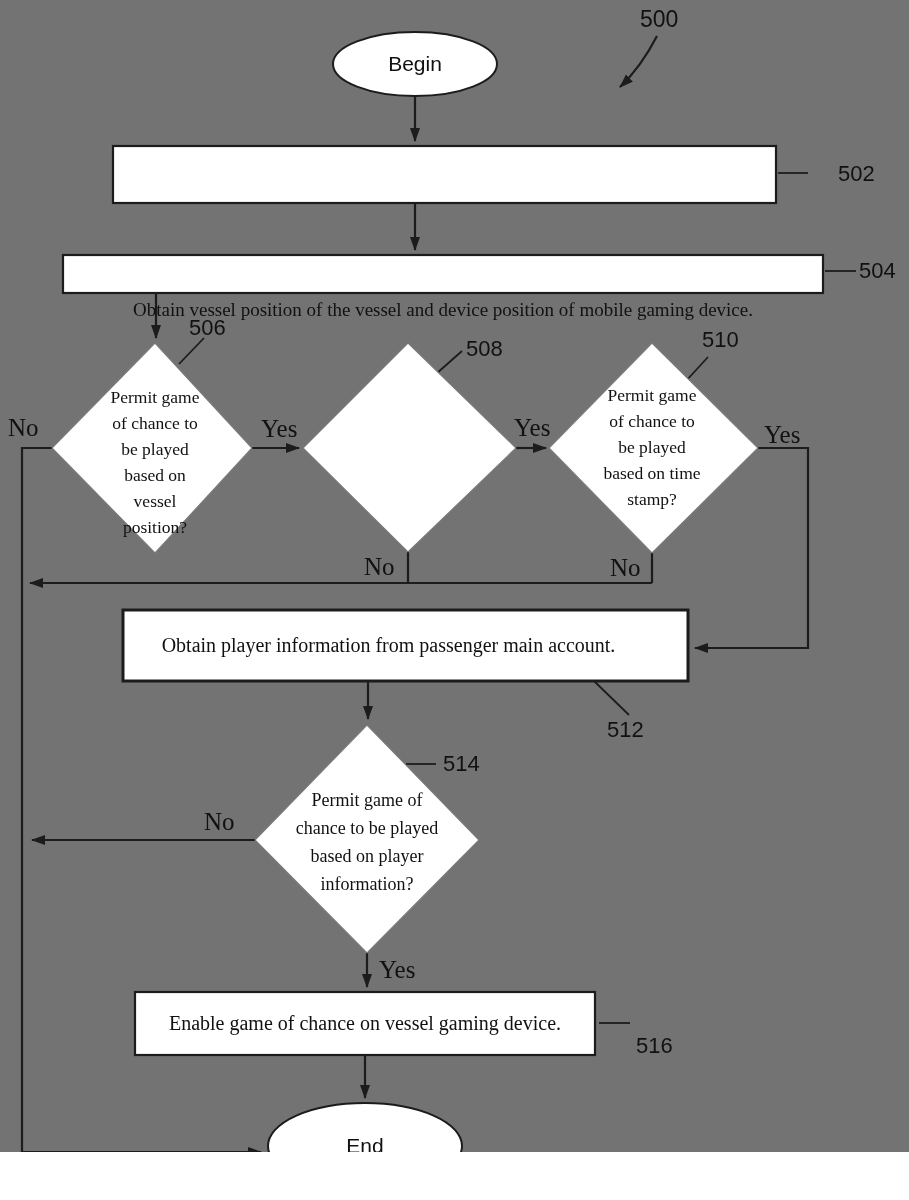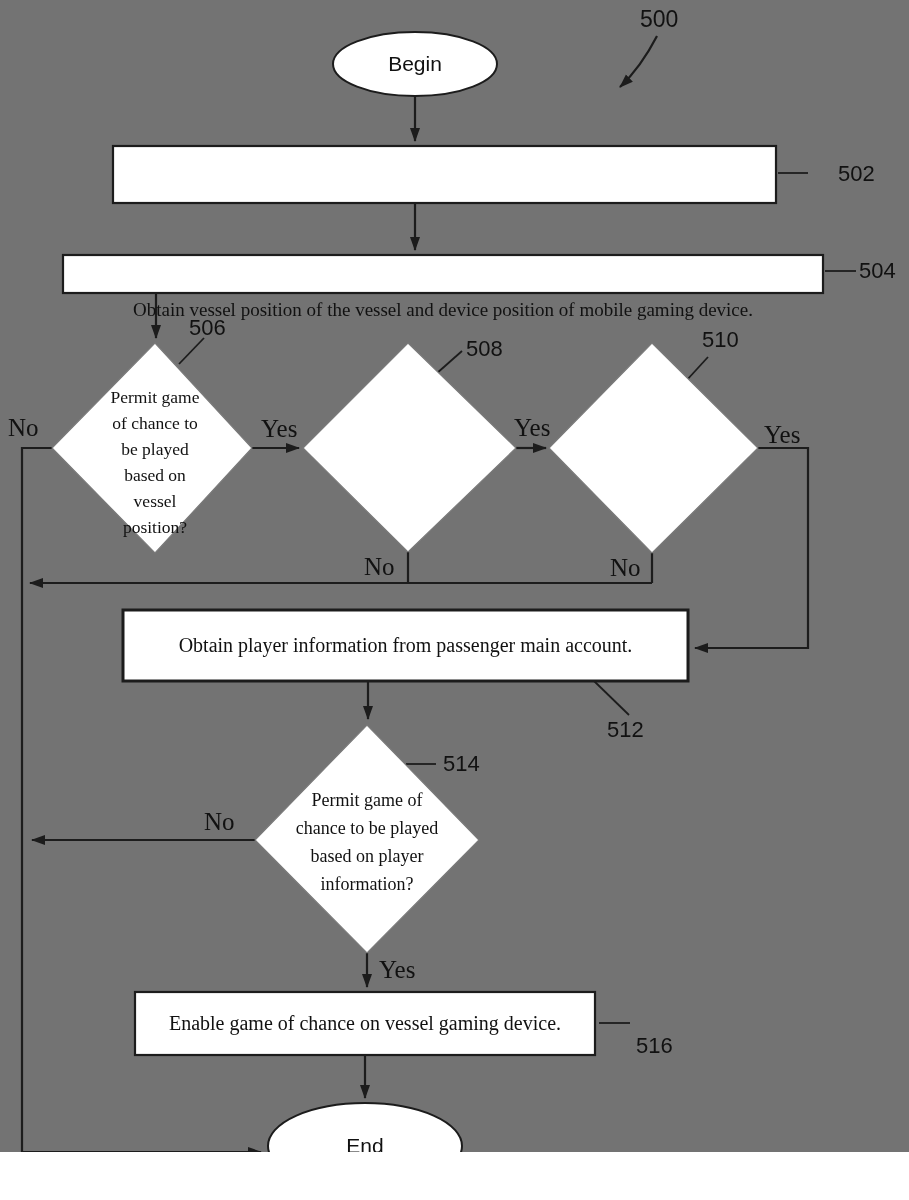"Permit game of chance to be played based on time" div.txt { html: none -> <div>Permit game of chance to be played based on time stamp?</div> }
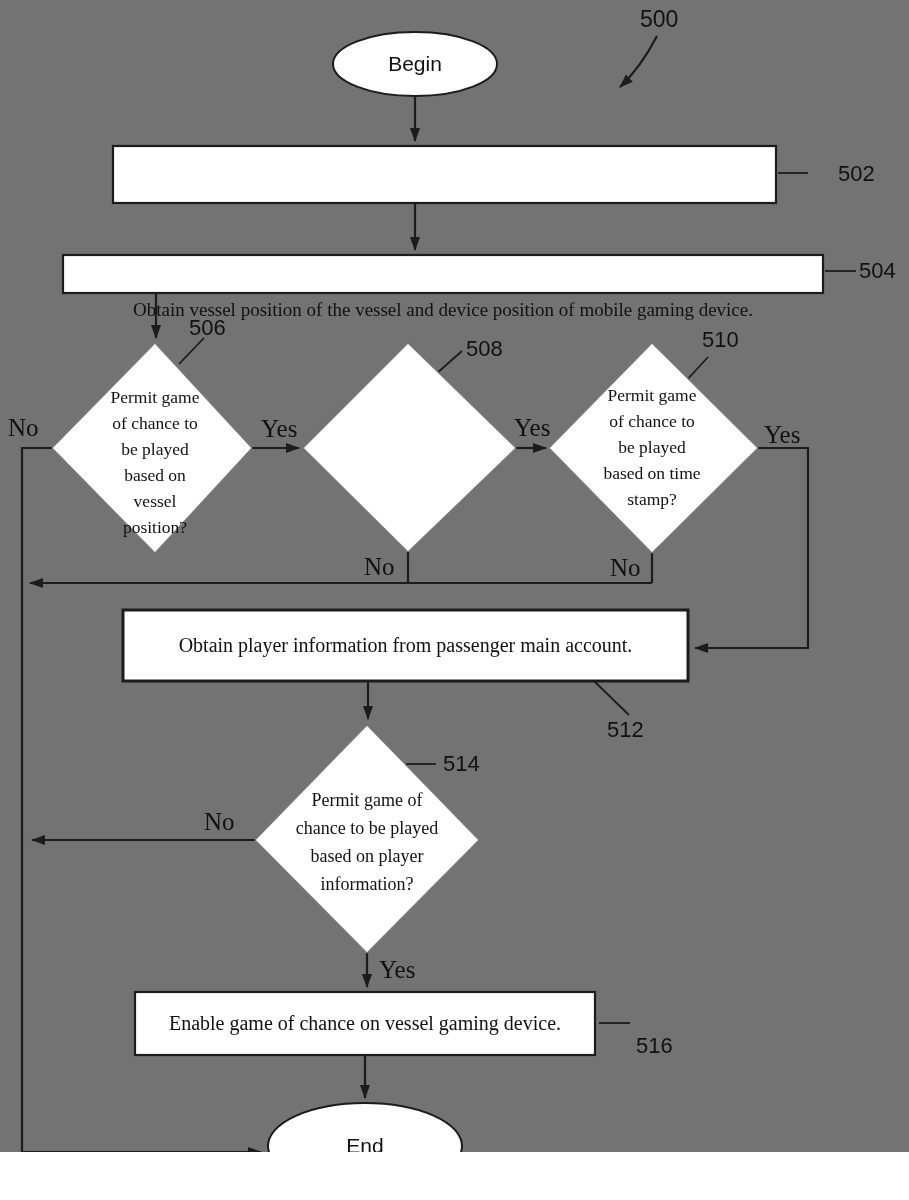"Obtain player information from passenger" div.txt { left: 123px -> 106px }
